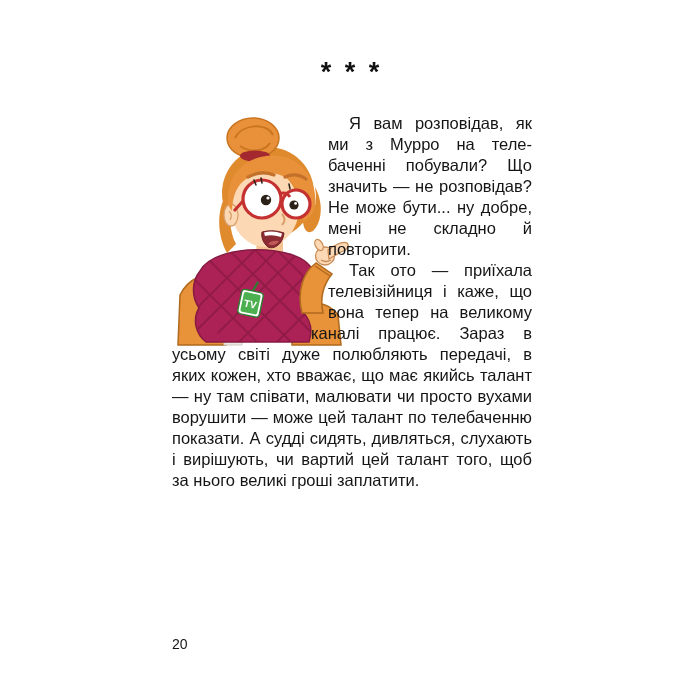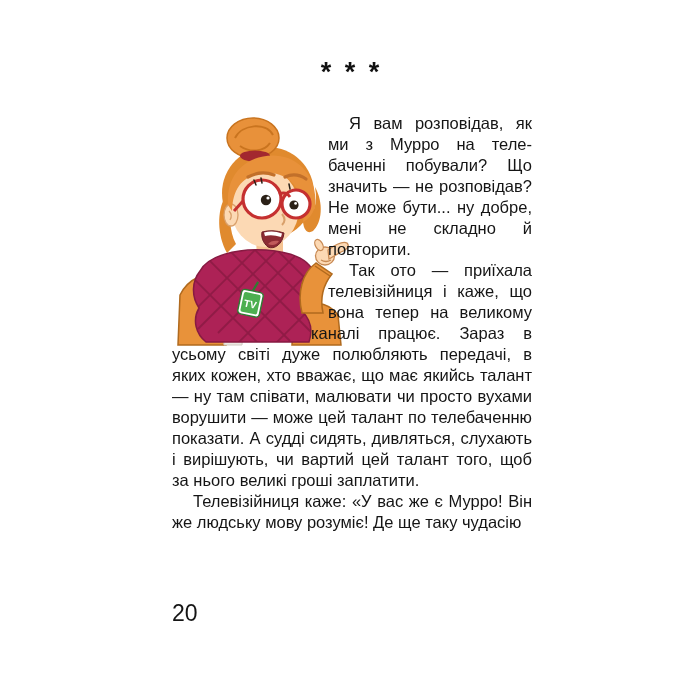"Телевізійниця каже: «У вас же" p { html: <p>Телевізійниця каже: «У вас же є Мурро! Він же людську мову розуміє! Де ще таку чудасію</p> -> none }
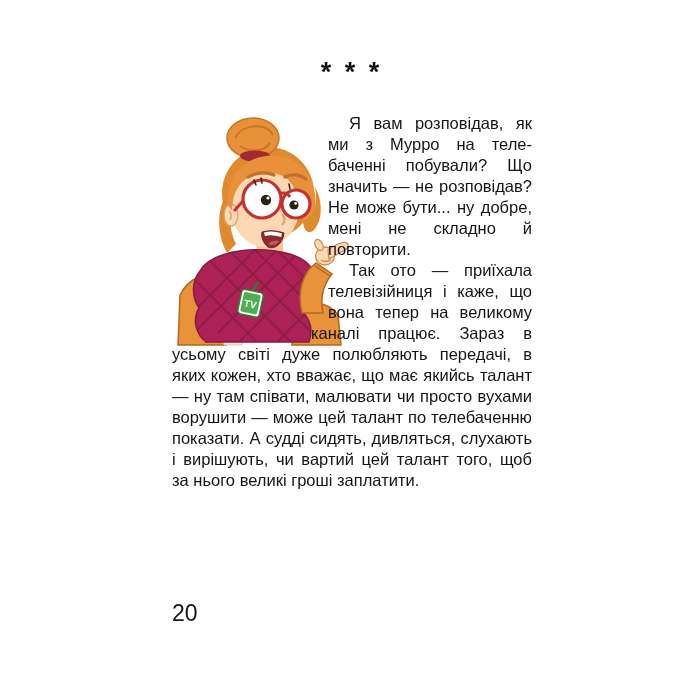"20" .page-number { font-size: 23px -> 14px; top: 600px -> 636px }
